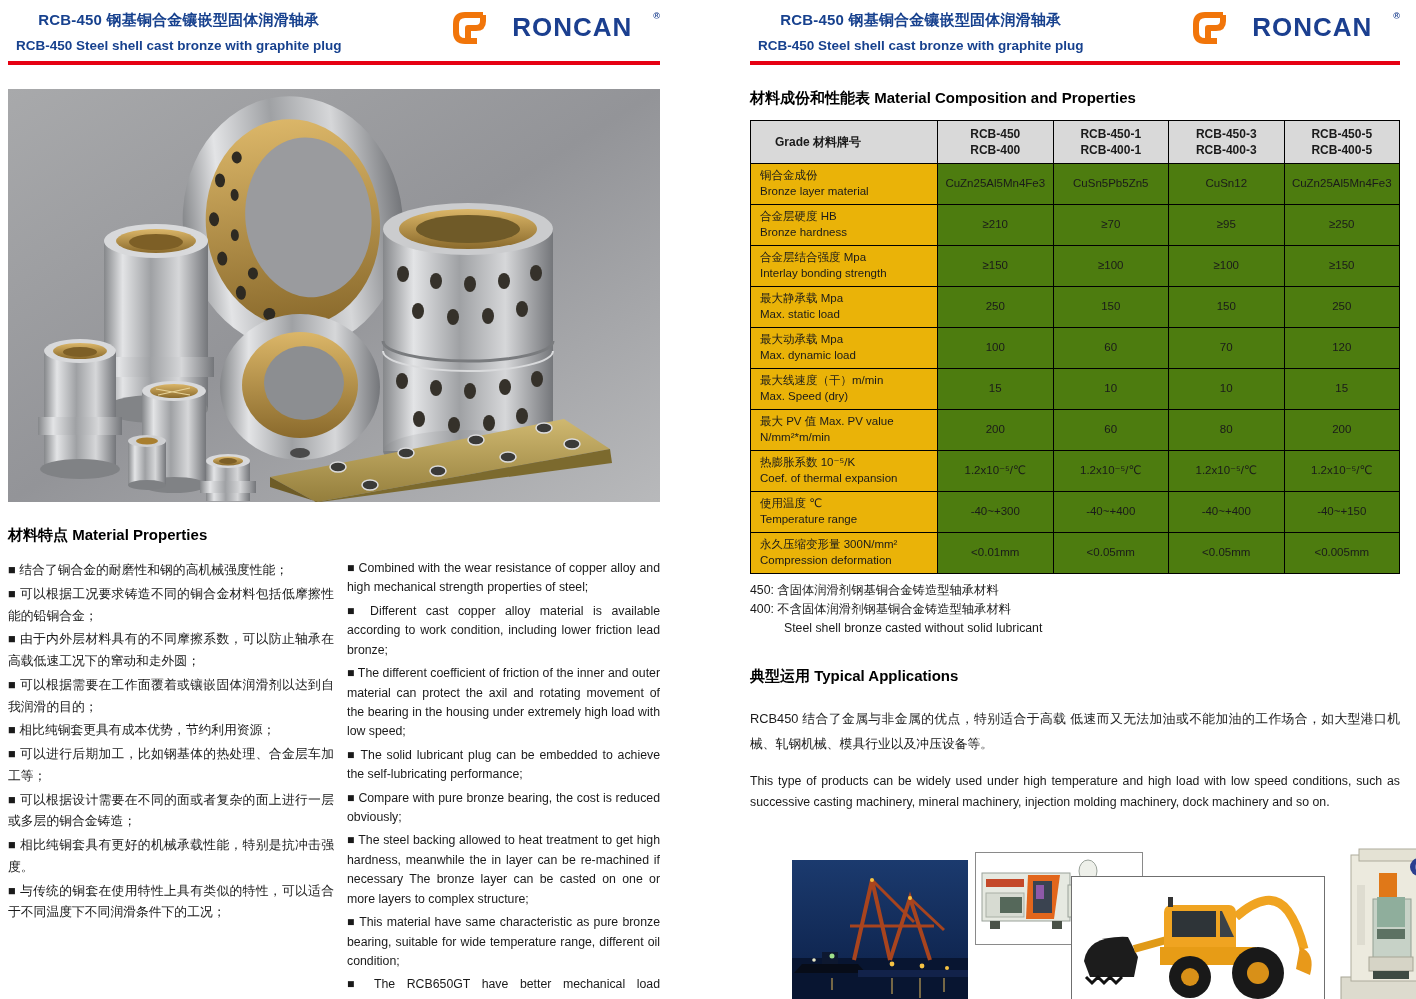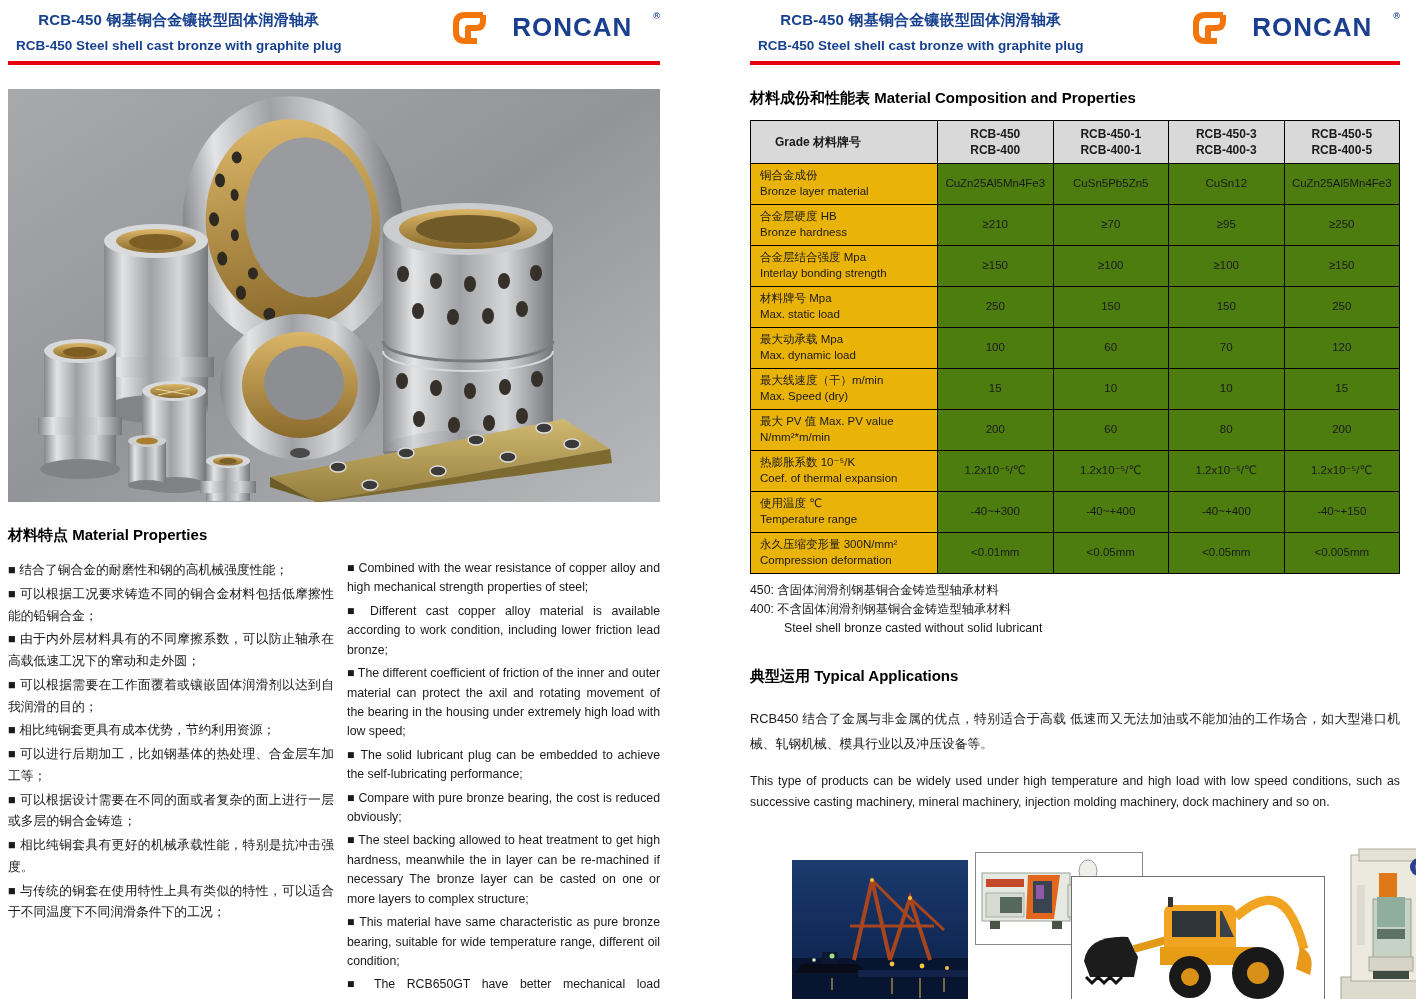"材料牌号 Mpa" th.label-col { text: 材料牌号 -> 最大静承载 }
